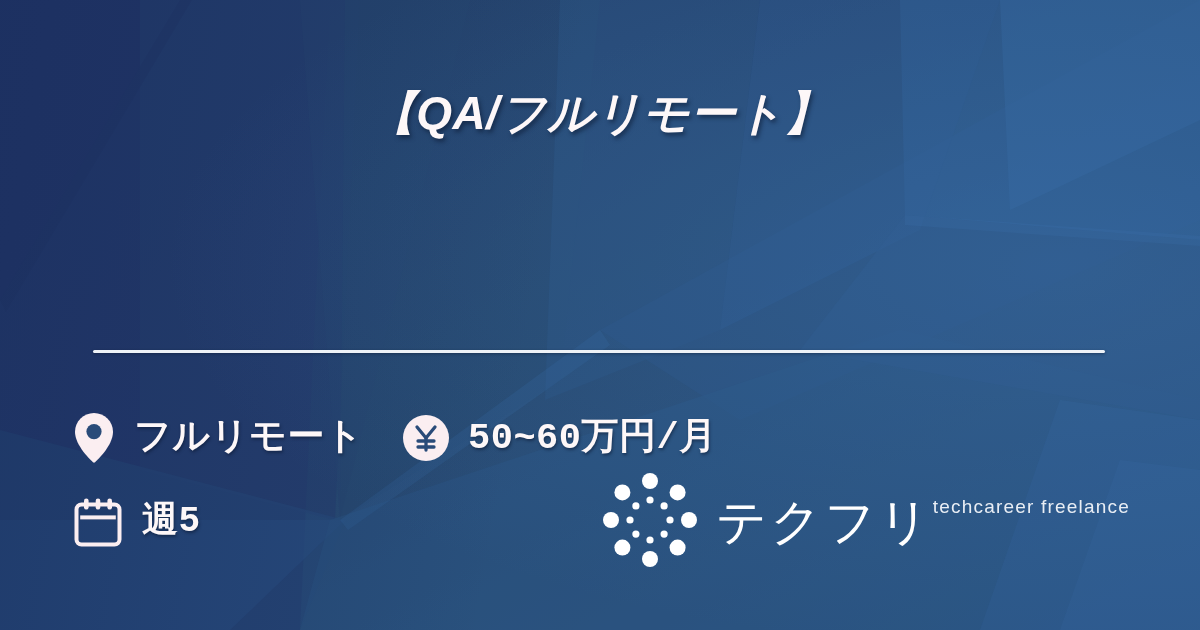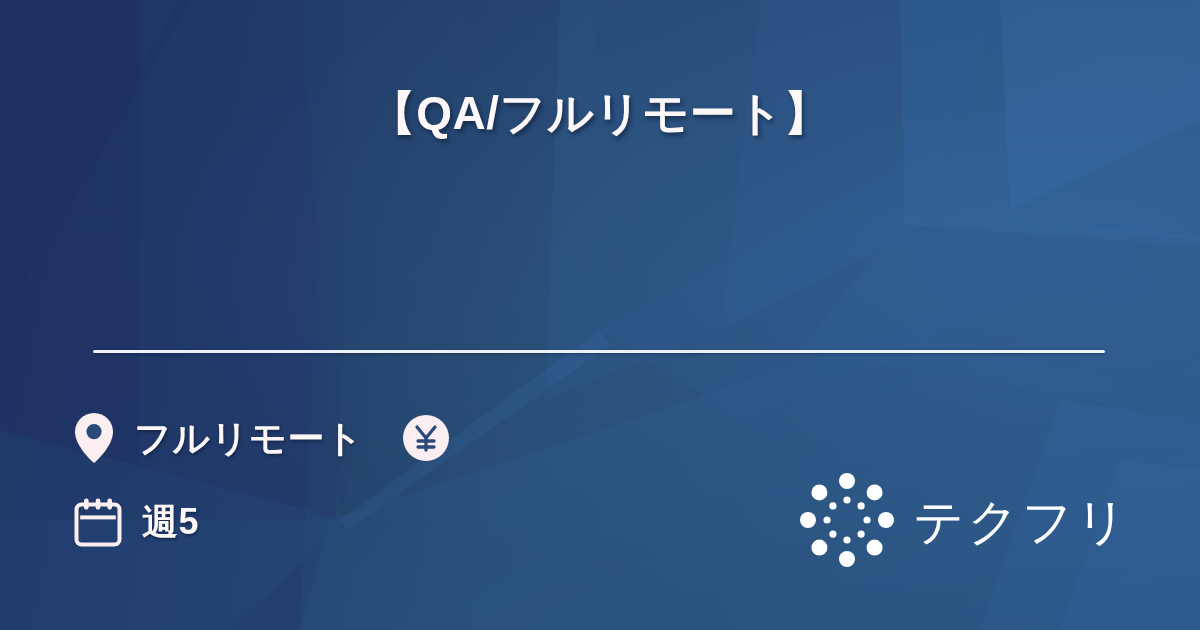"【QA/フルリモート】" .title-block { font-style: none -> italic }
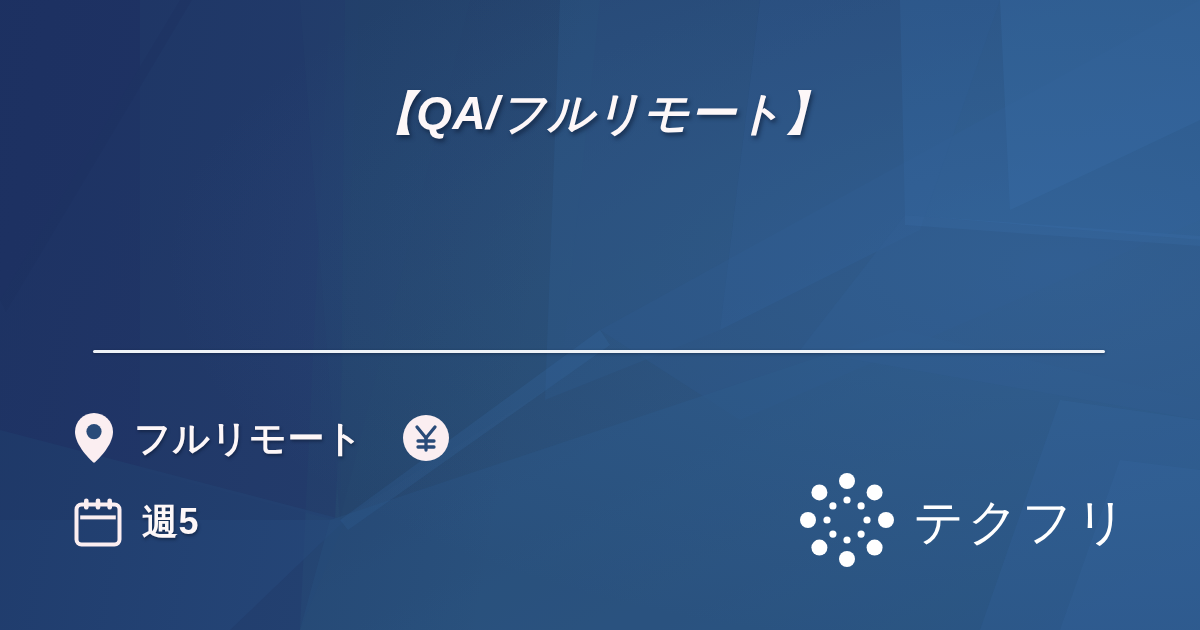"フルリモート" .meta-item { font-family: none -> Liberation Mono, monospace }
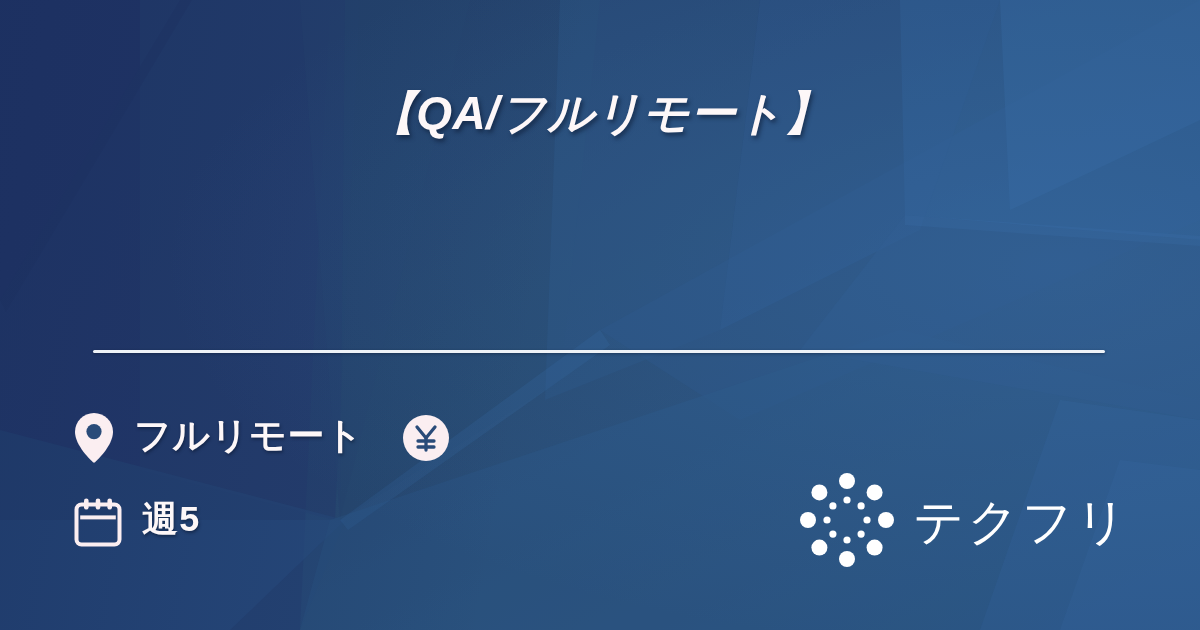"50~60万円/月" span.meta-label { html: none -> <span>50~60万円/月</span> }
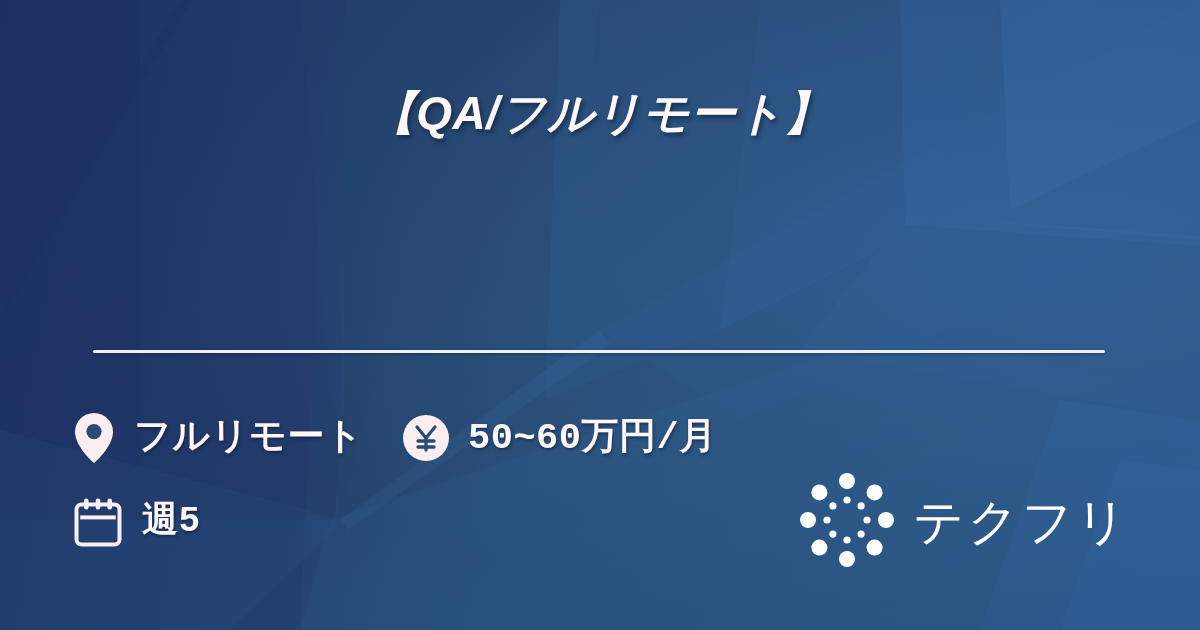"techcareer freelance" span.logo-en { html: none -> <span>techcareer freelance</span> }
